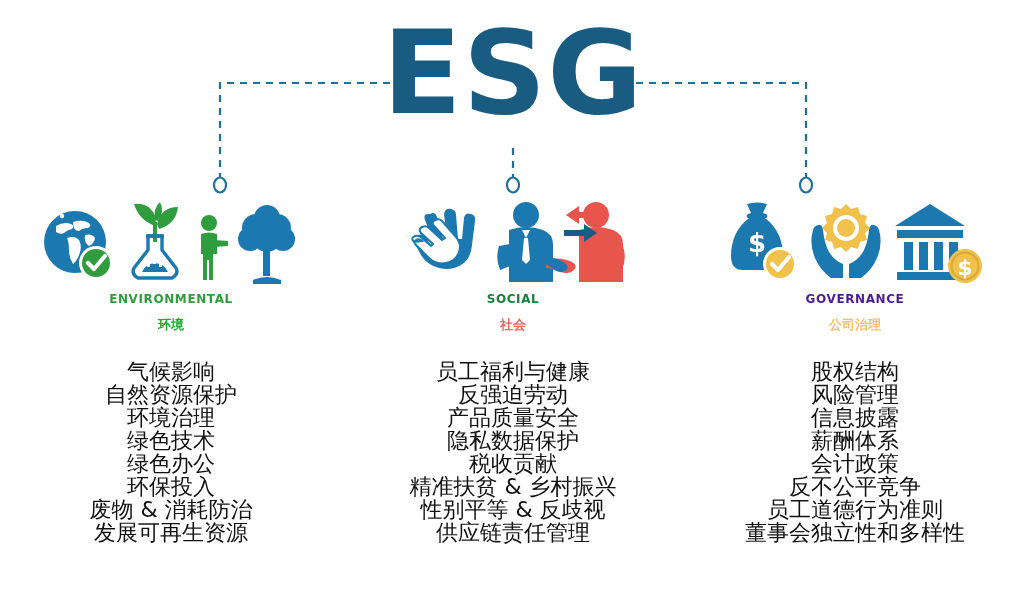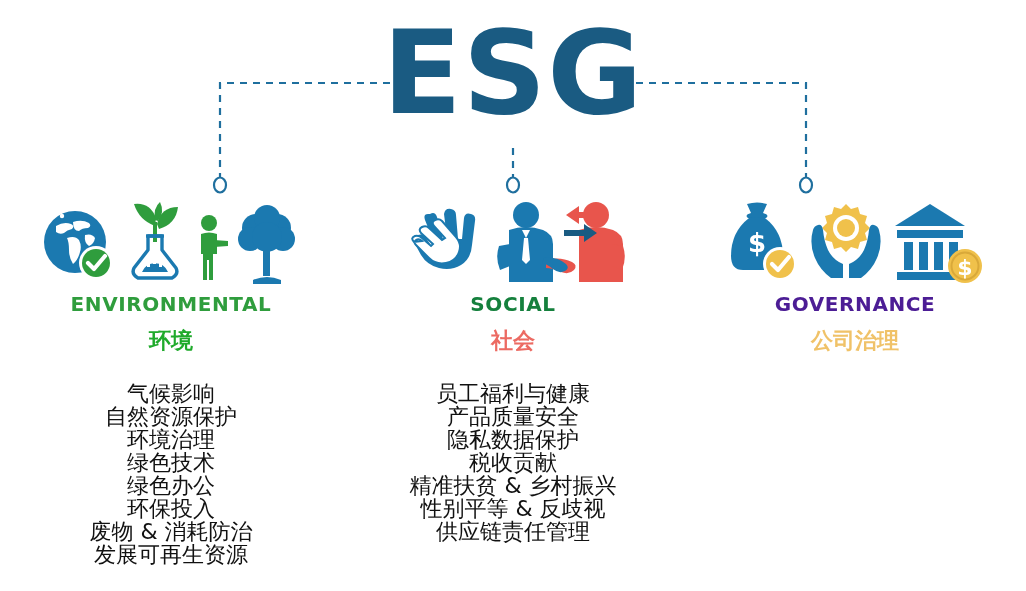"ENVIRONMENTAL" .cat-title { font-size: 20px -> 12px }
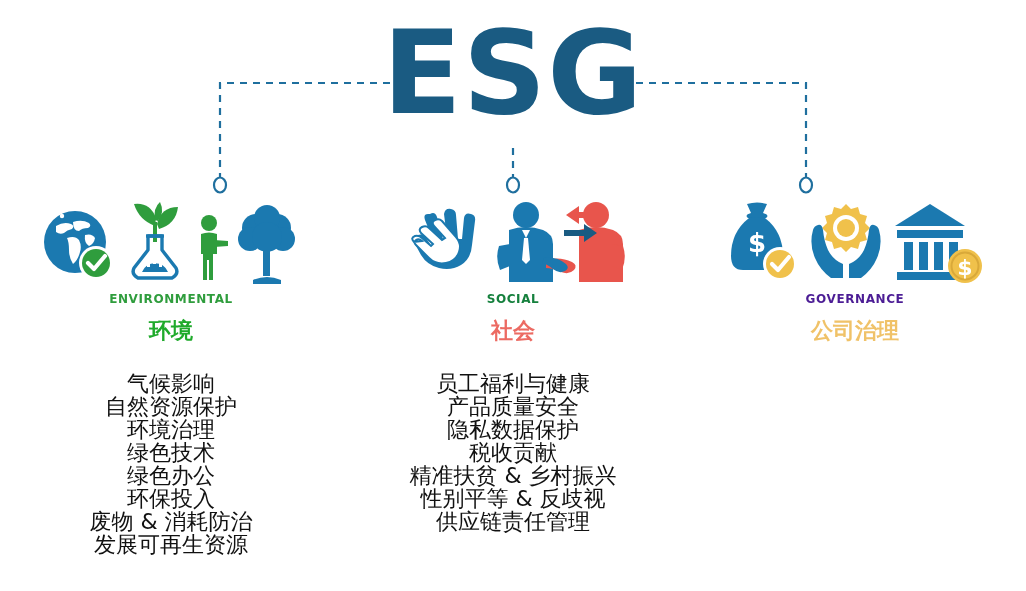"环境" .cat-title-cn { font-size: 22px -> 13px }
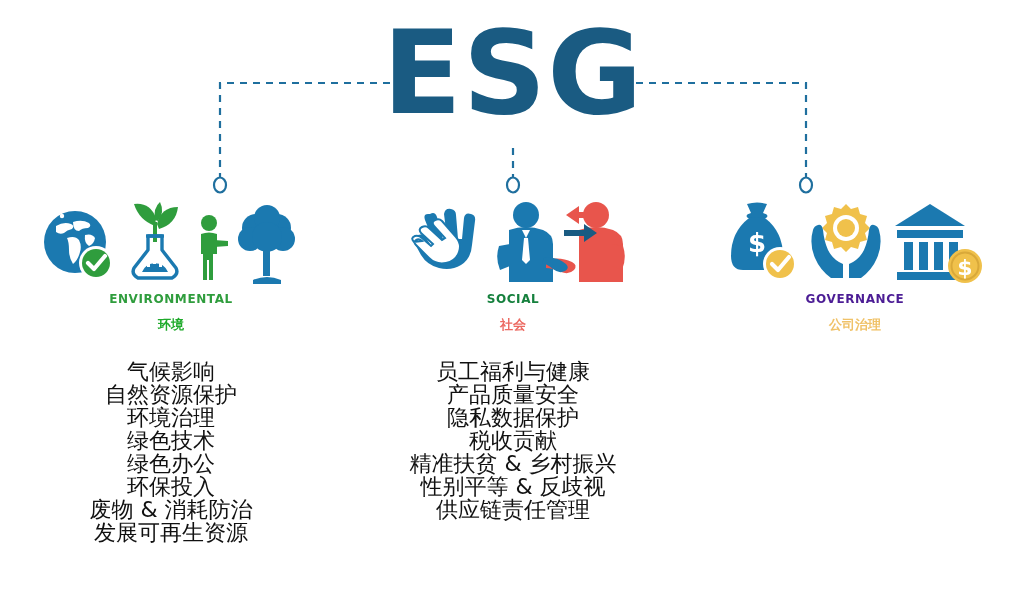"股权结构" ul.item-list { html: none -> <ul> <li>股权结构</li> <li>风险管理</li> <li>信息披露</li> <li>薪酬体系</li> <li>会计政策</li> <li>反不公平竞争</li> <li>员工道德行为准则</li> <li>董事会独立性和多样性</li> </ul> }
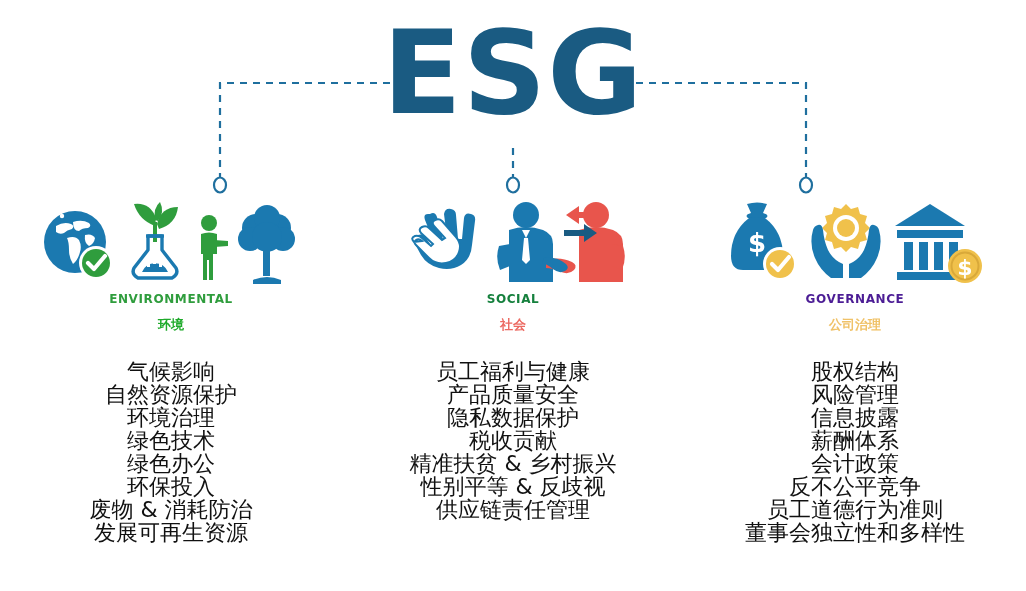"反强迫劳动" li { html: none -> <li>反强迫劳动</li> }
